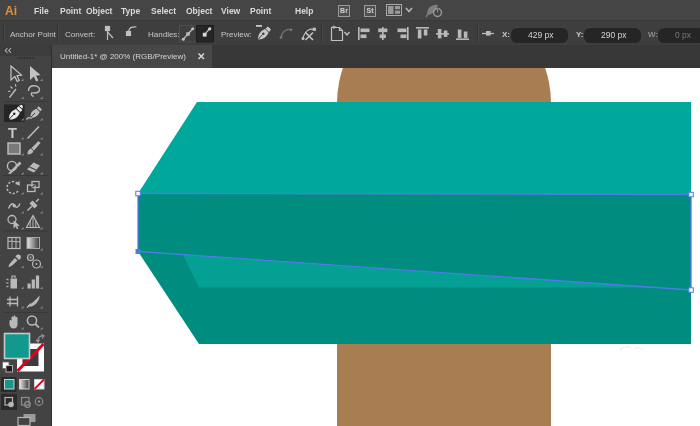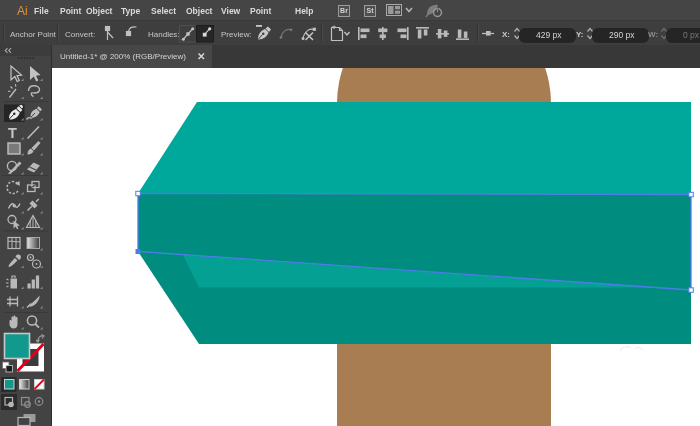"Ai" #ailogo { font-weight: normal -> bold; margin-left: 12px -> none }
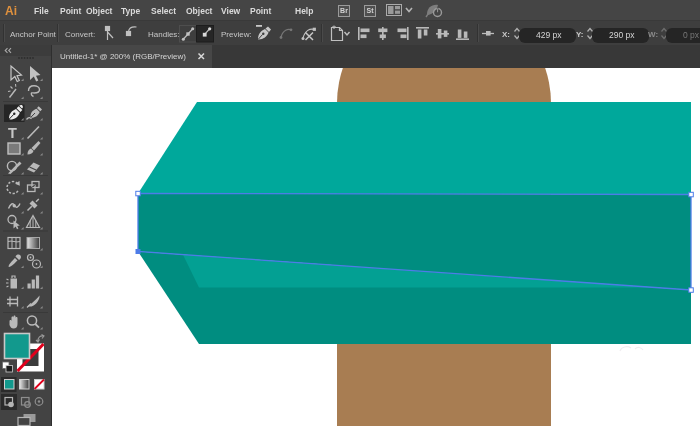"429 px" .field { margin-left: 8px -> none }
